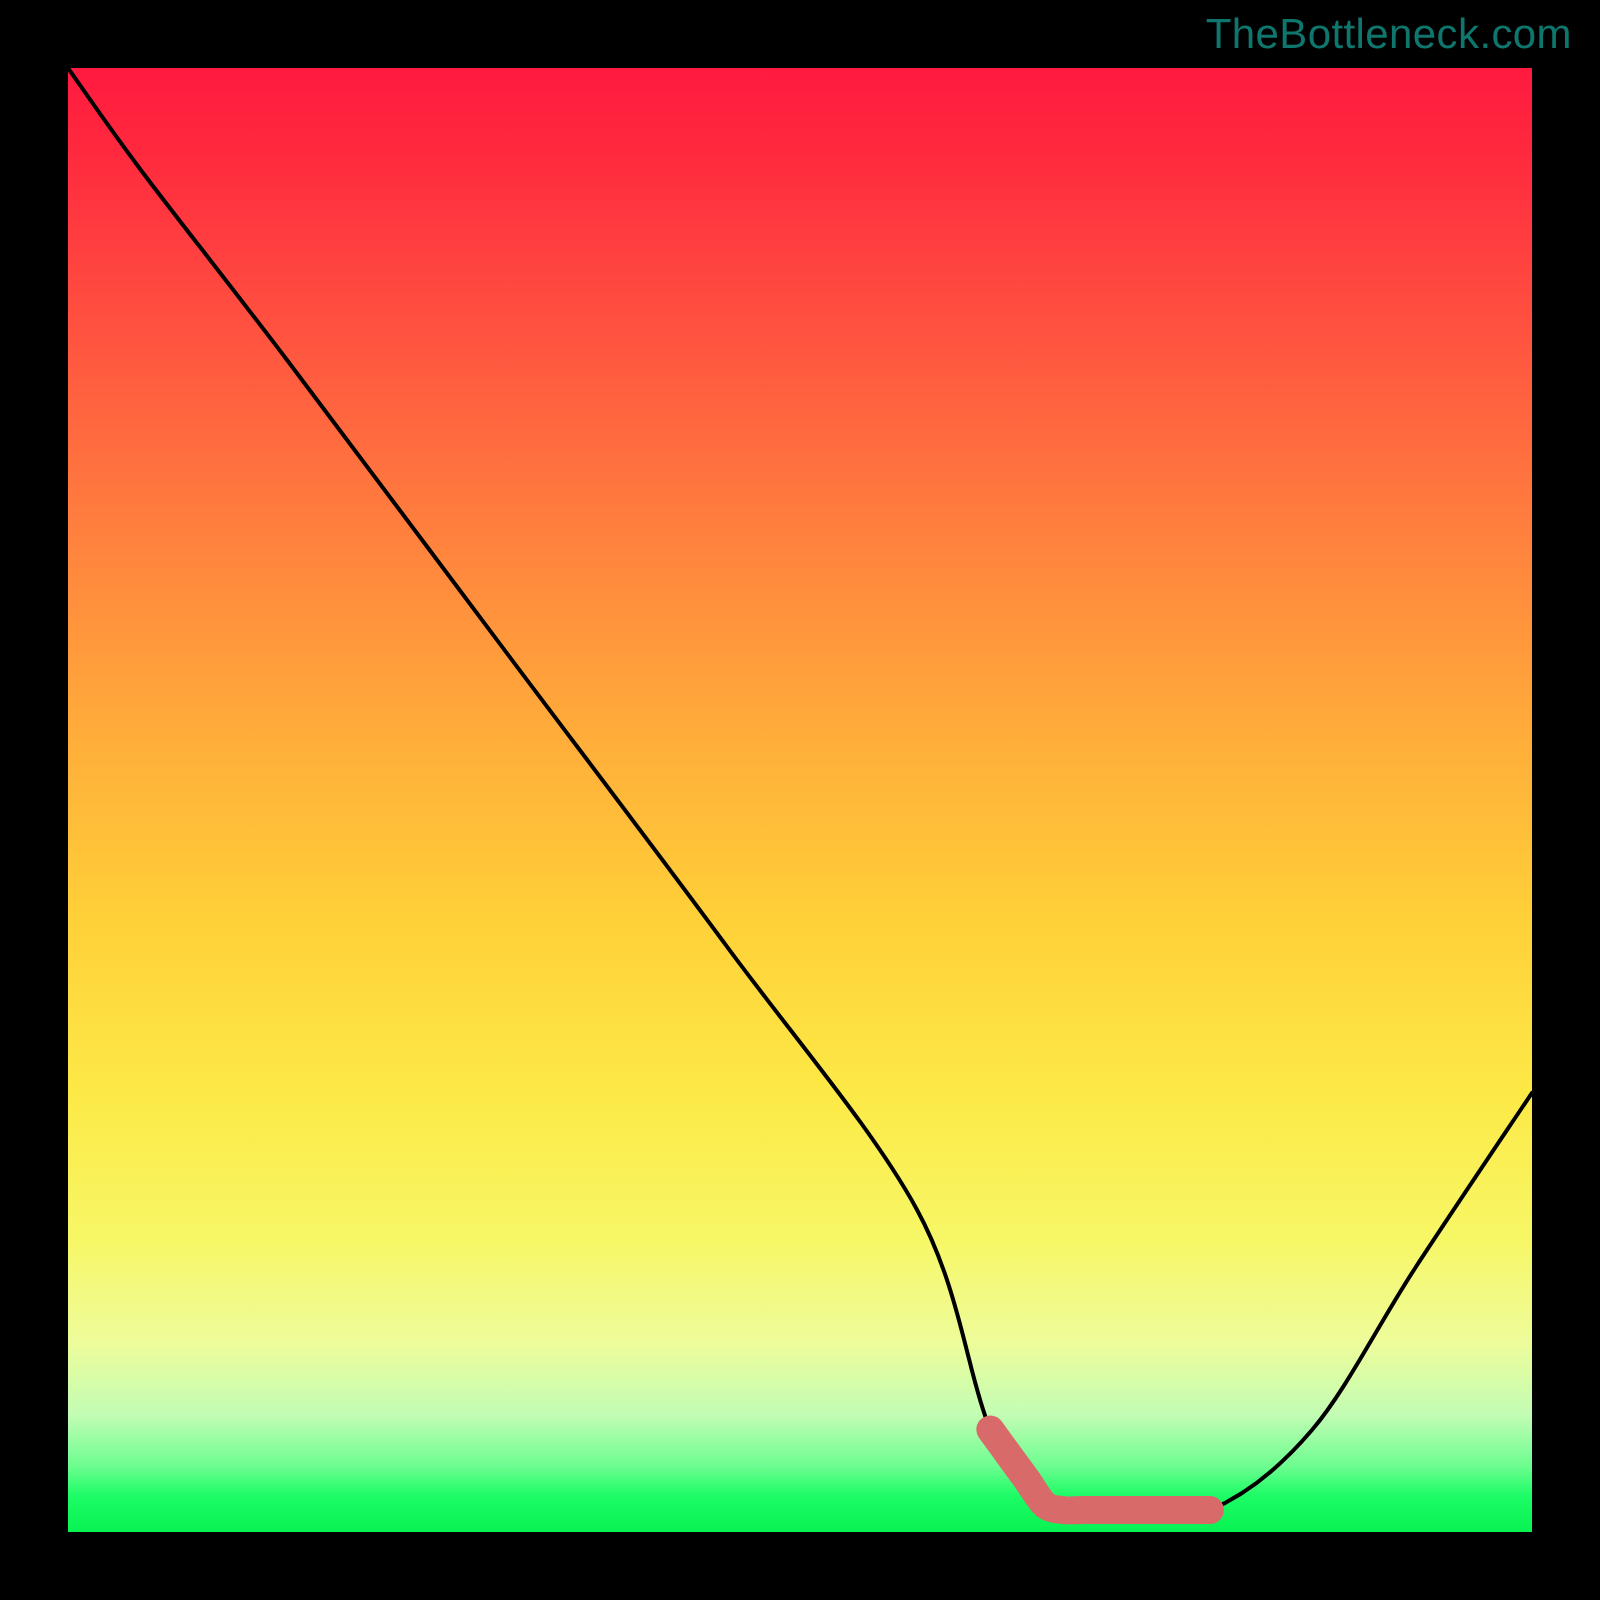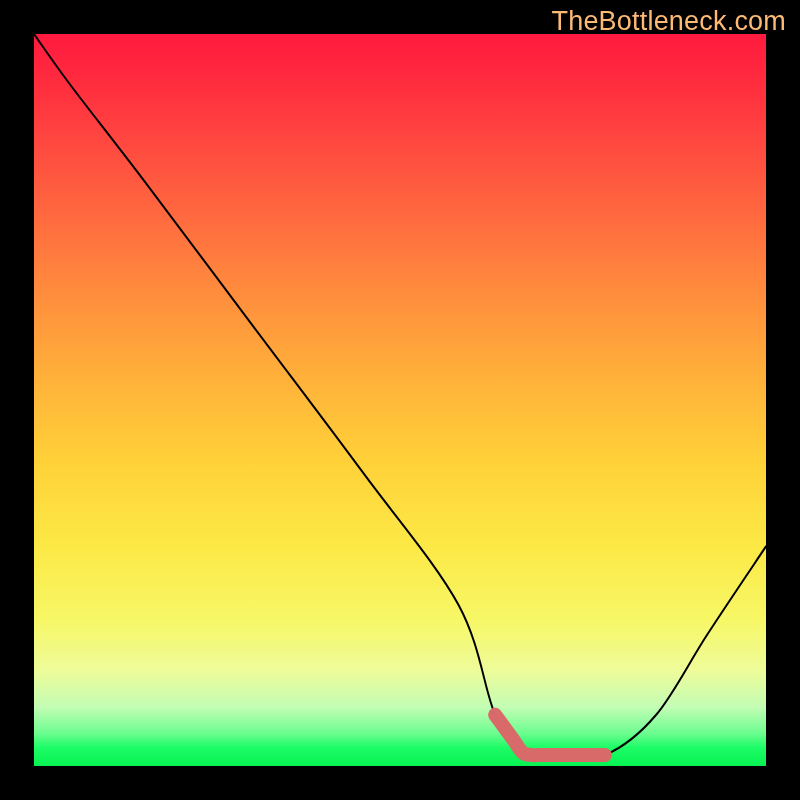"TheBottleneck.com" .watermark { color: #fdba74 -> #0f766e; font-size: 27px -> 21px }
